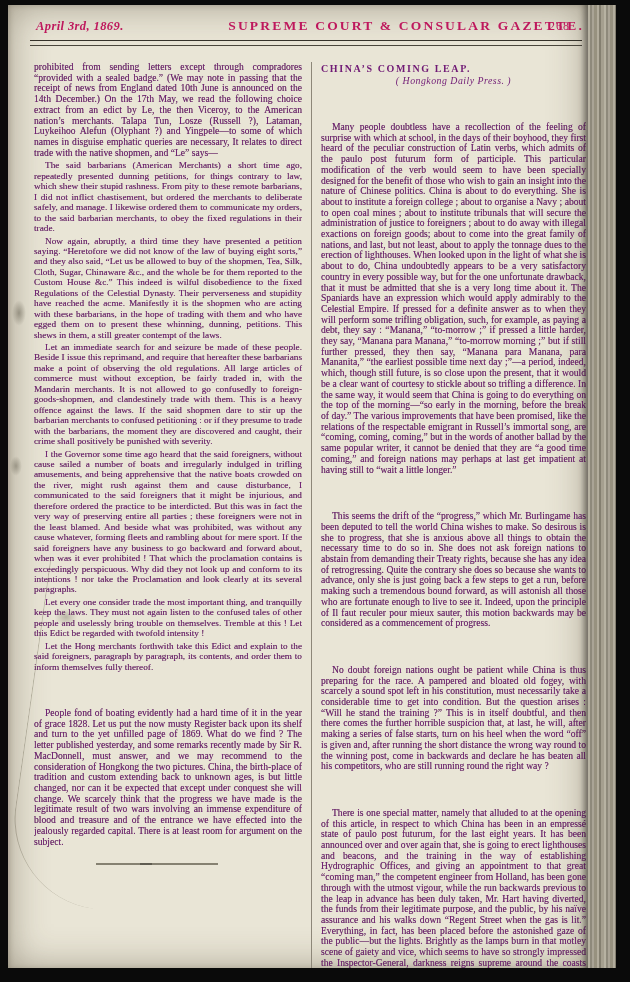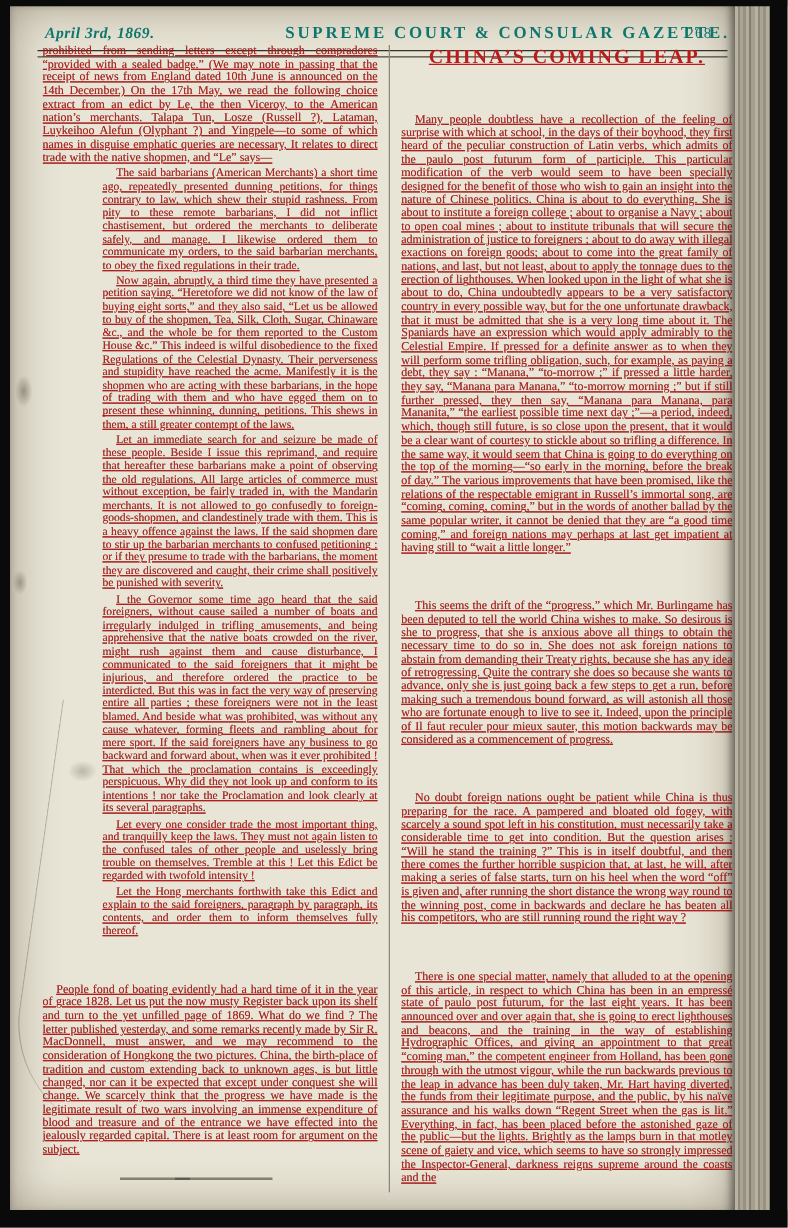"April 3rd, 1869." .header { color: #0f766e -> #be185d }
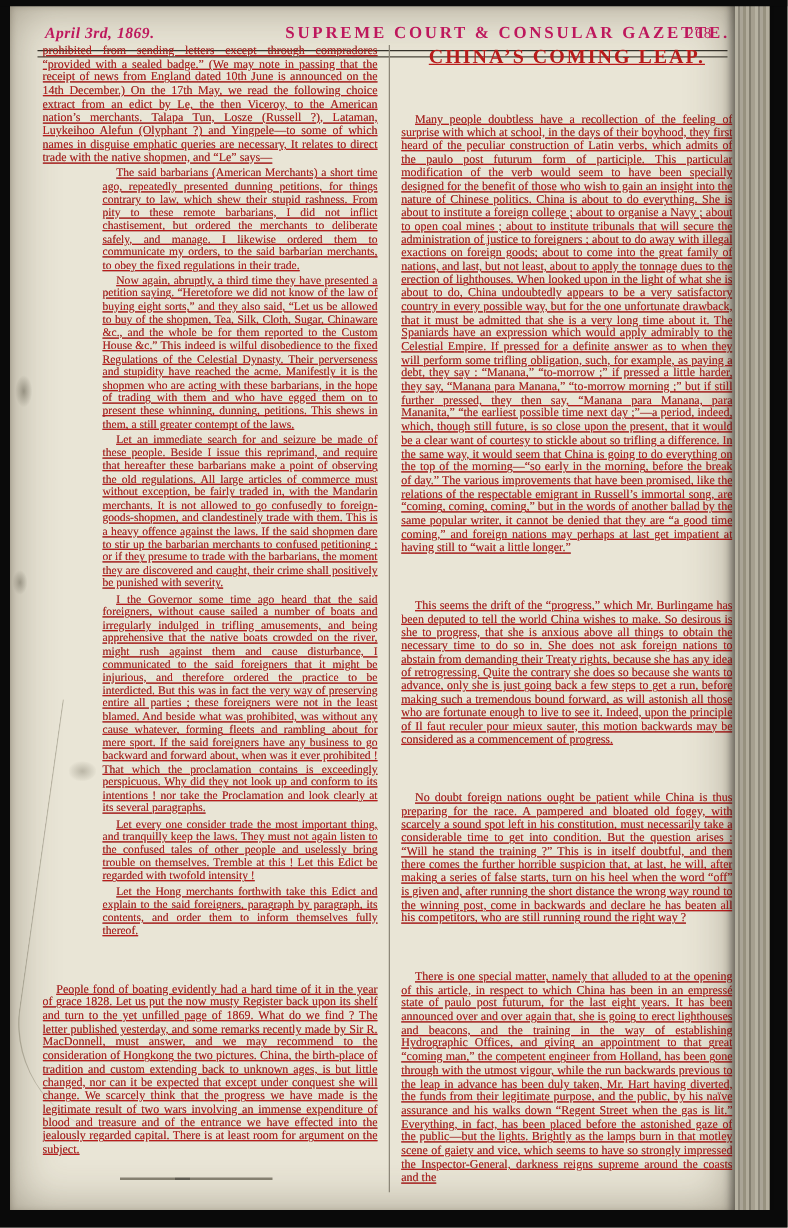"prohibited from sending letters except" .columns { color: #b91c1c -> #701a75; text-decoration: underline -> none; top: 32px -> 58px }
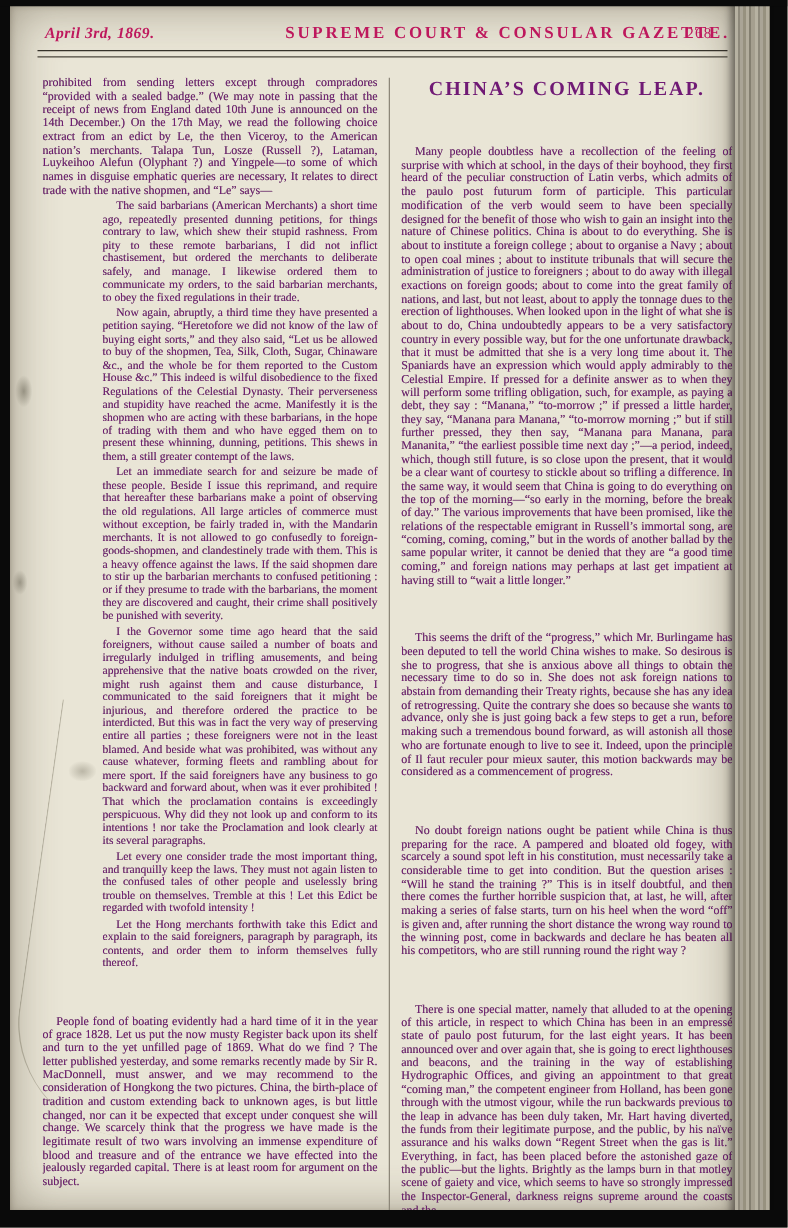"CHINA’S COMING LEAP." .article-title { font-size: 16px -> 10px; text-align: center -> none }
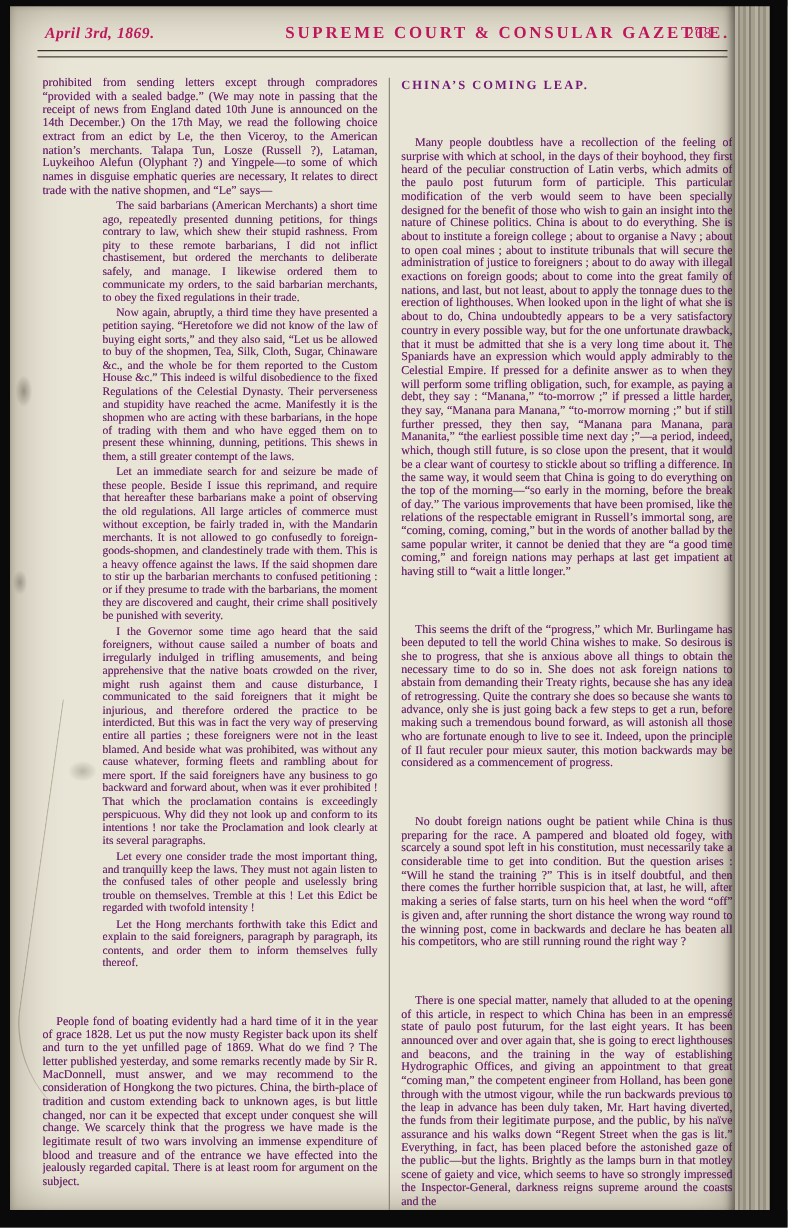"( Hongkong Daily Press. )" div.article-source { html: none -> <div>( Hongkong Daily Press. )</div> }
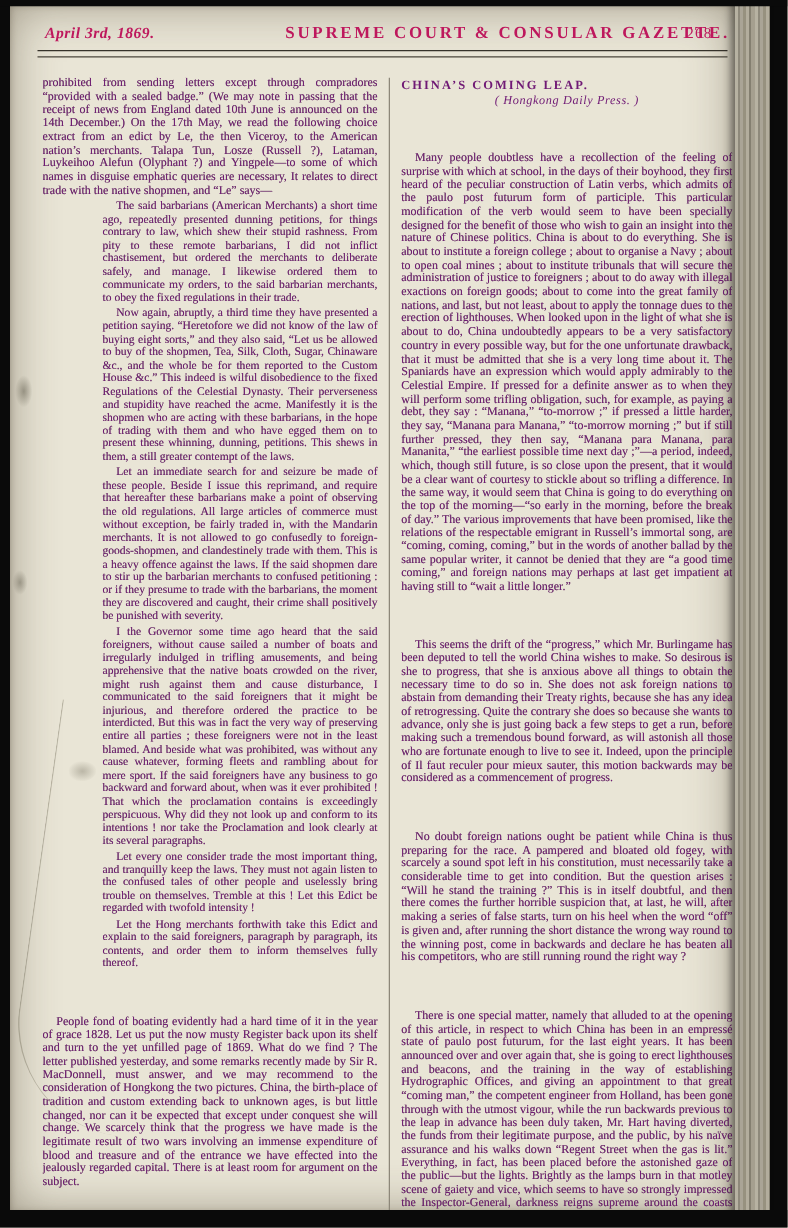"The said barbarians (American Merchants)" .para.quote { margin-left: 48px -> none }
